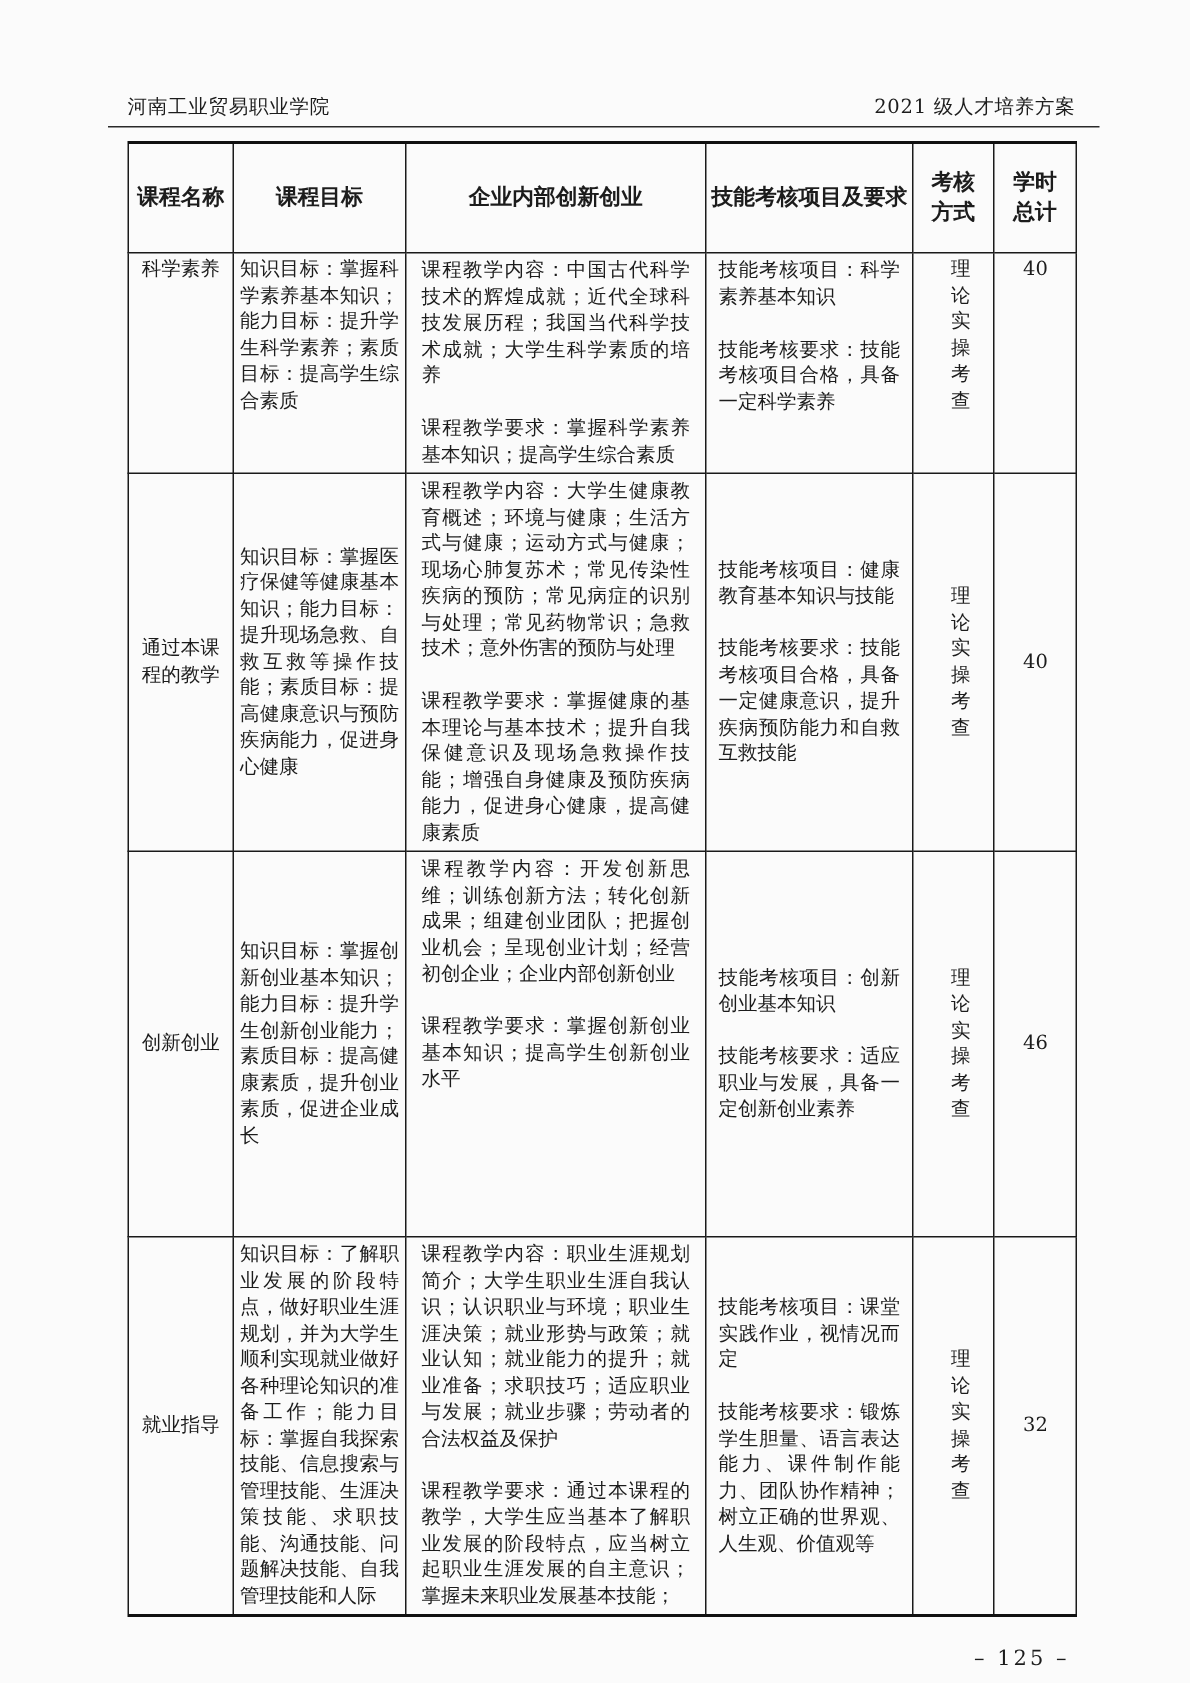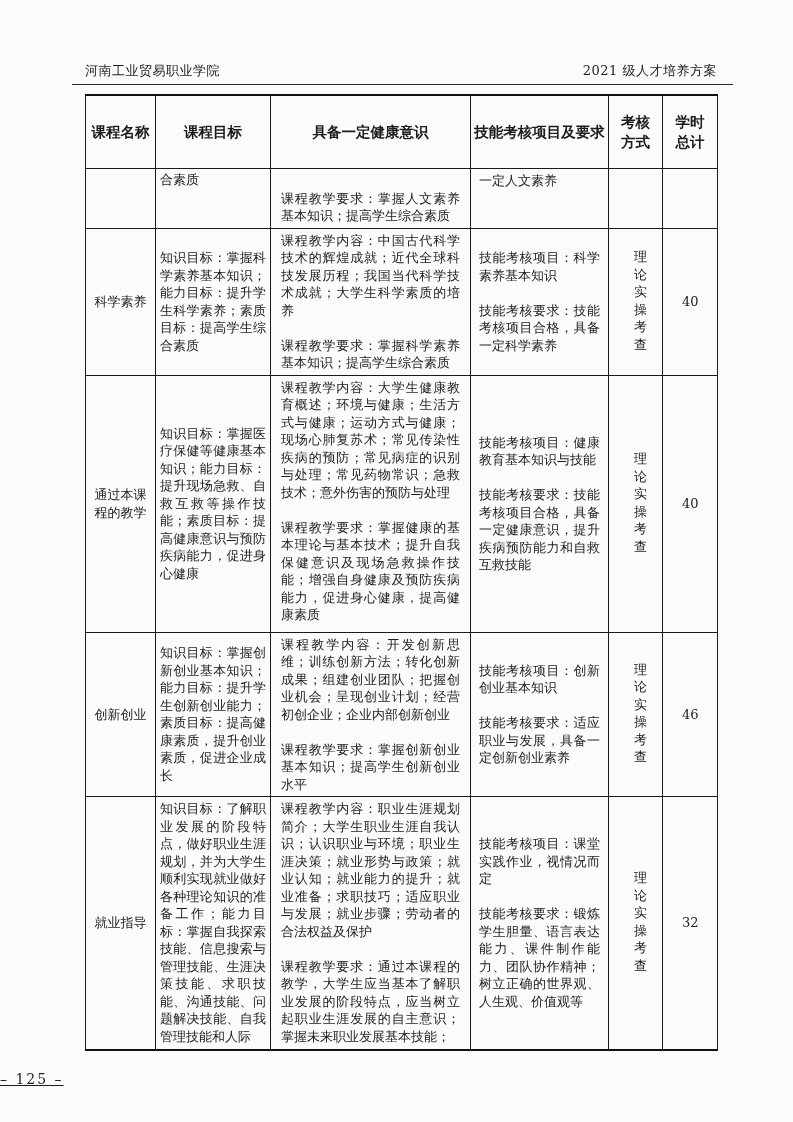"具备一定健康意识" th.c-content { text: 具备一定健康意识 -> 企业内部创新创业 }
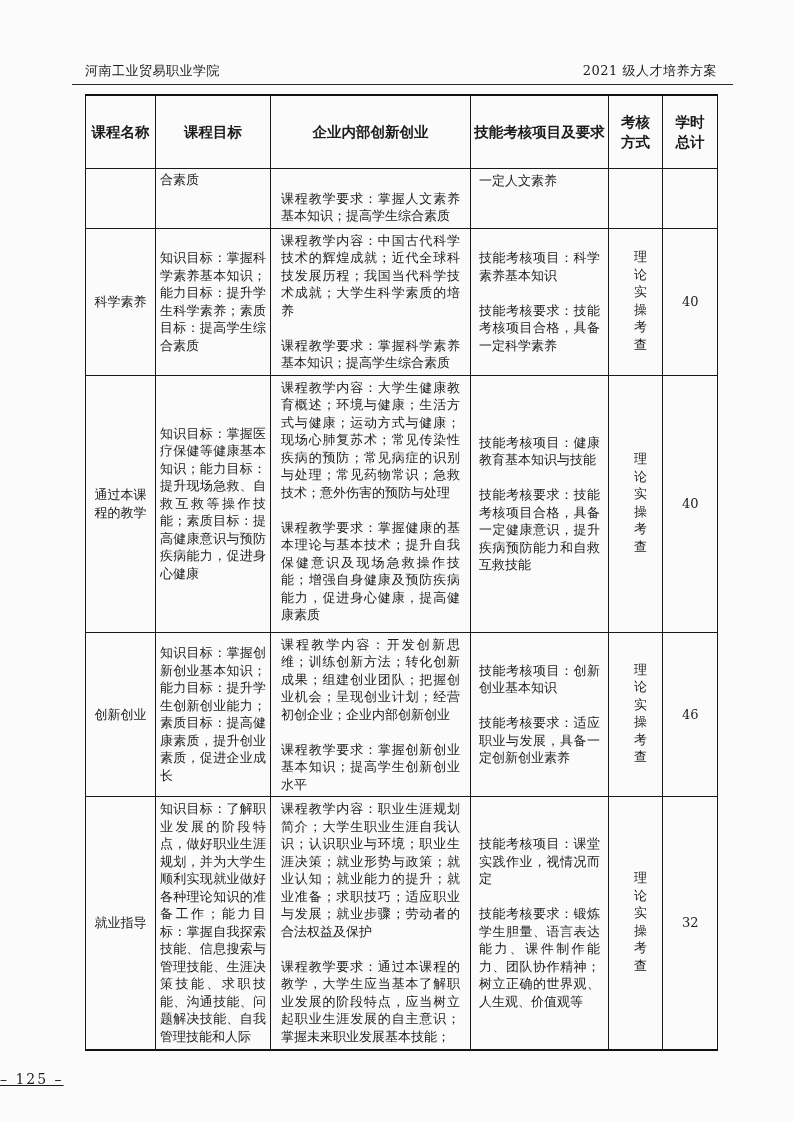"合素质" tr { html: <tr> <td></td> <td>合素质</td> <td> 课程教学要求：掌握人文素养基本知识；提高学生综合素质</td> <td>一定人文素养</td> <td></td> <td></td> </tr> -> none }
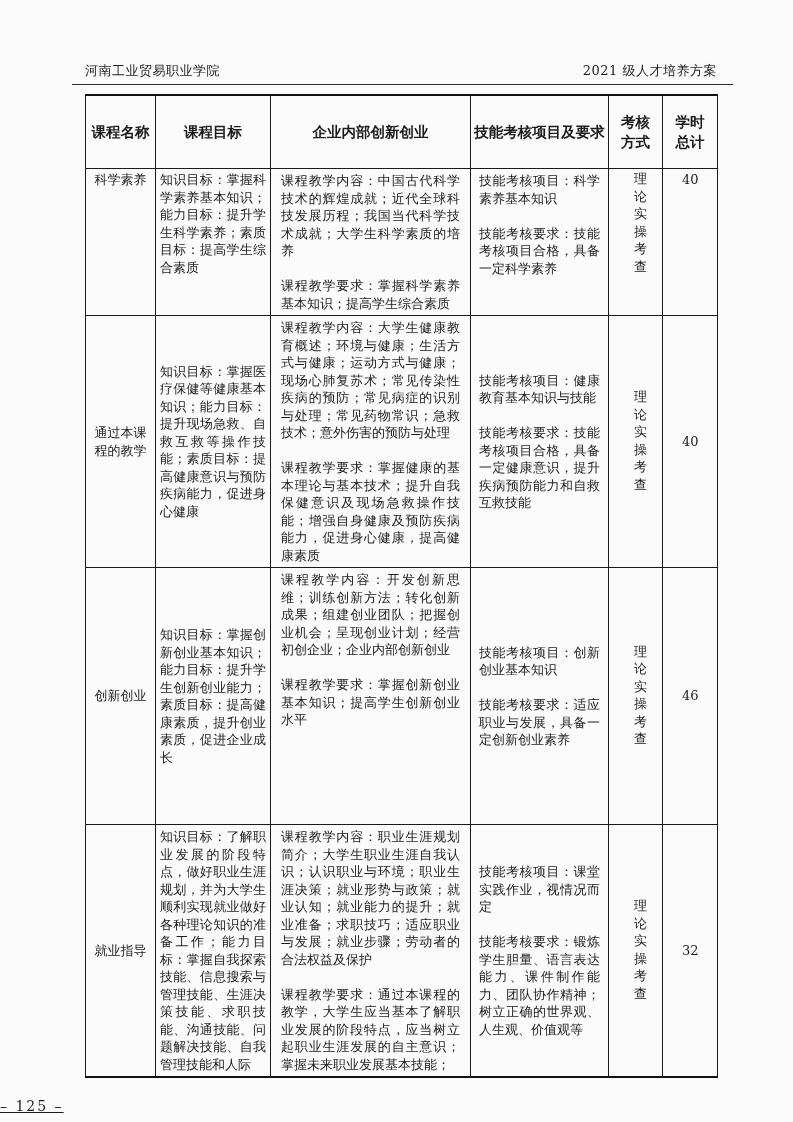"理论实操考查" td.c-method { font-family: Liberation Mono, monospace -> none }
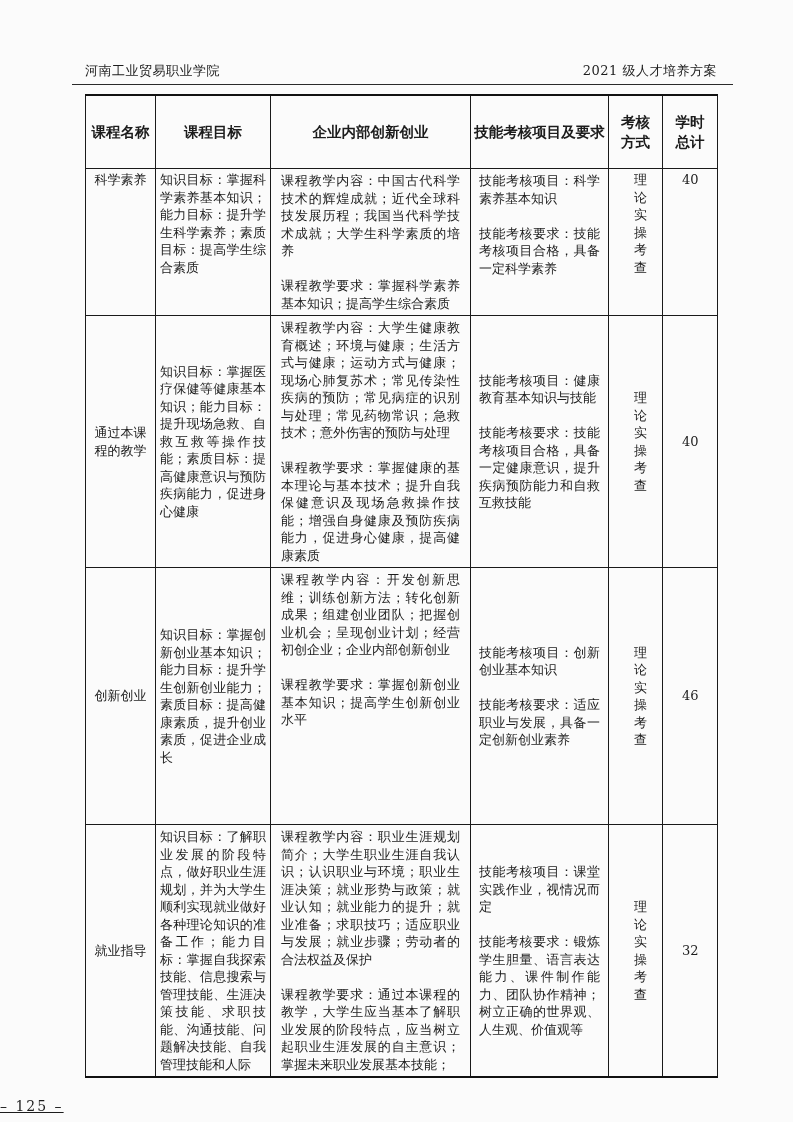"– 125 –" .page-footer { text-align: none -> right; text-decoration: underline -> none }
